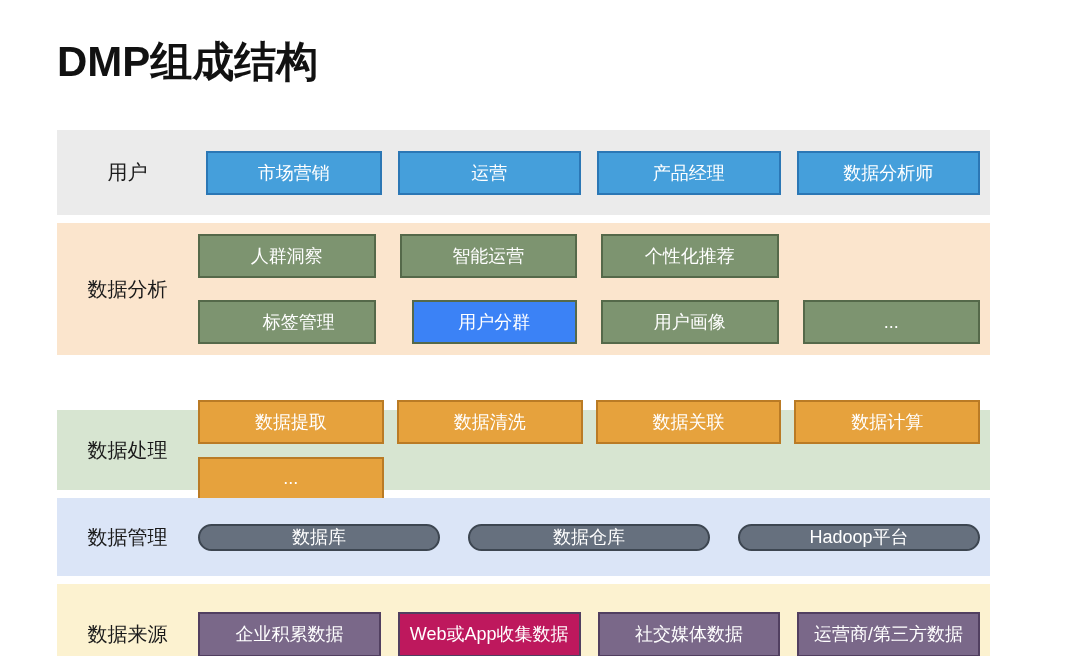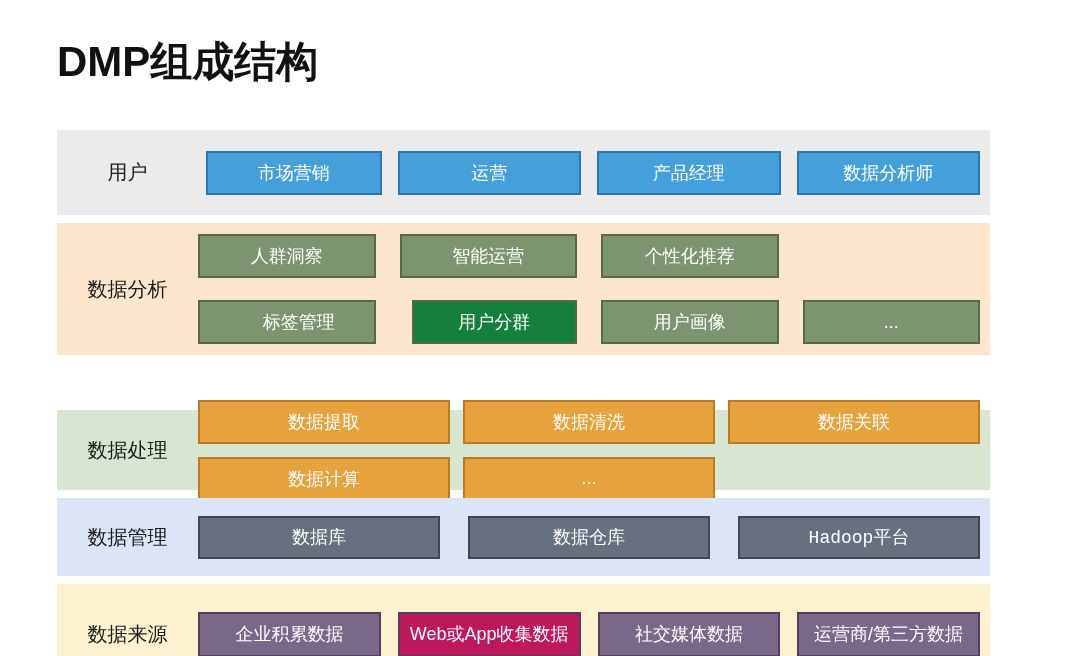"用户分群" div.box { background: #15803d -> #3b82f6 }
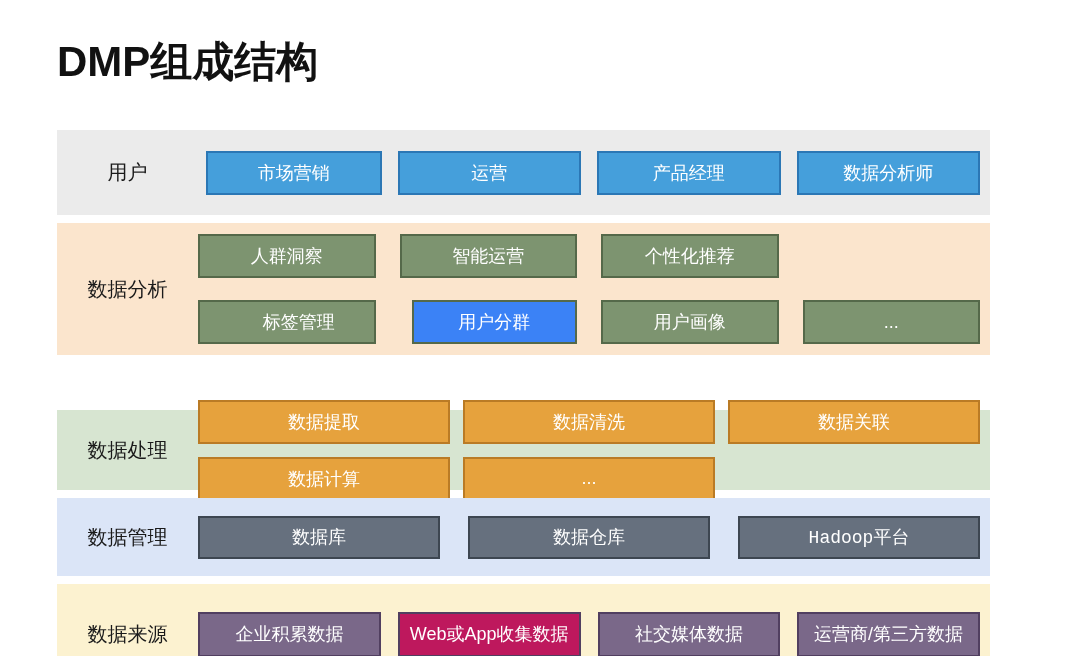"数据提取" .band-2 .box-row { grid-template-columns: repeat(3,1fr) -> repeat(4,1fr) }
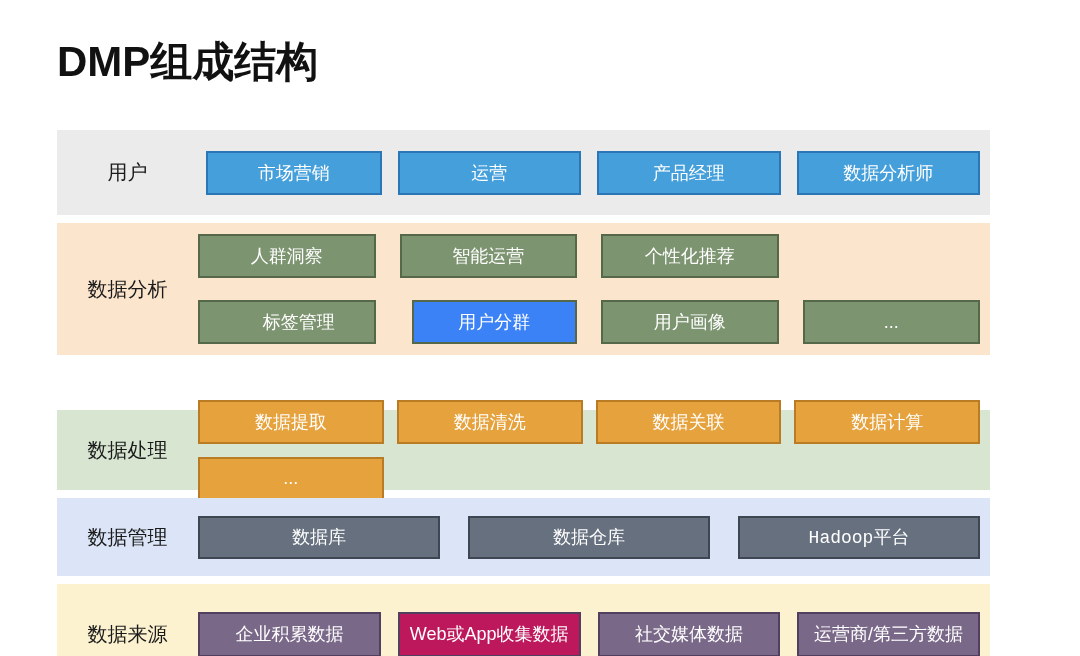"数据管理" .band-3 { font-family: Liberation Mono, monospace -> none }
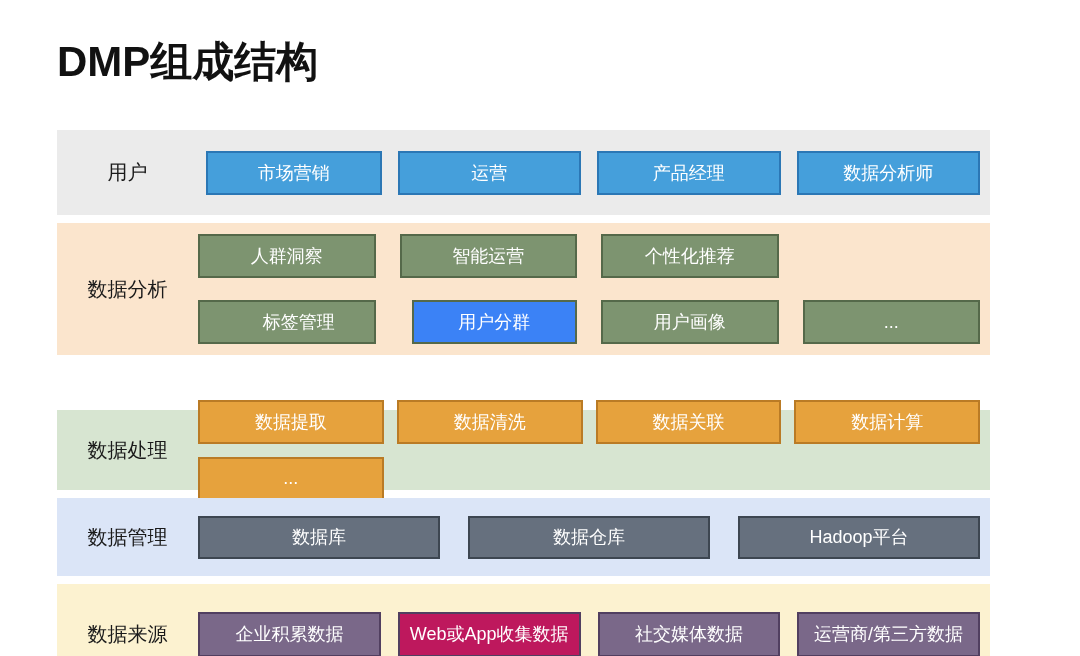"数据库" .band-3 .box { border-radius: none -> 17px; height: 43px -> 27px }
